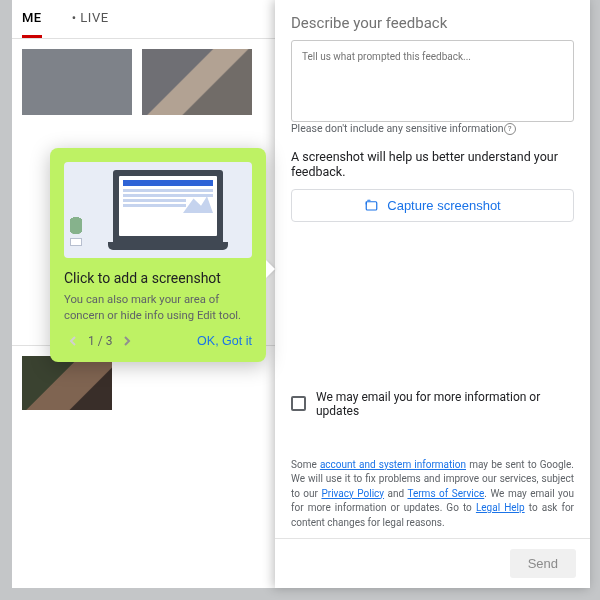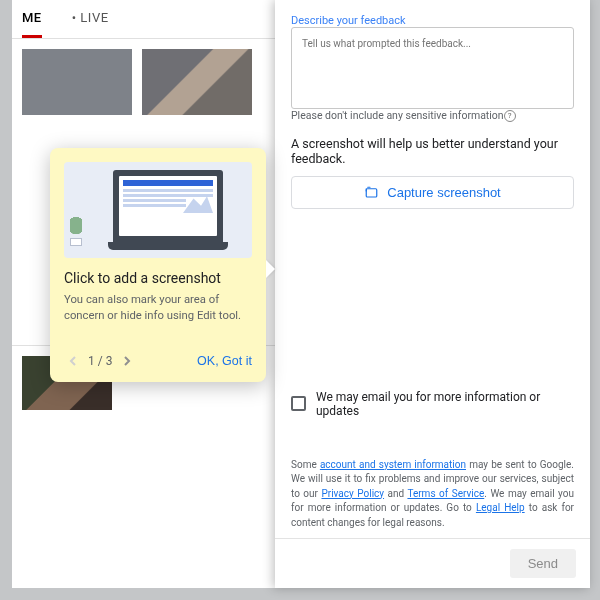"Describe your feedback" .label { color: #3b82f6 -> #737373; font-size: 11px -> 15px; margin-bottom: none -> 8px }
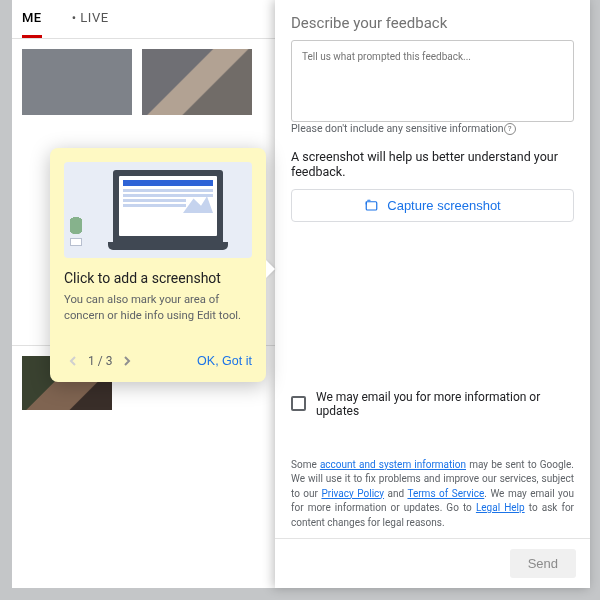"Click to add a screenshot" .coach { background: #fef9c3 -> #bef264 }
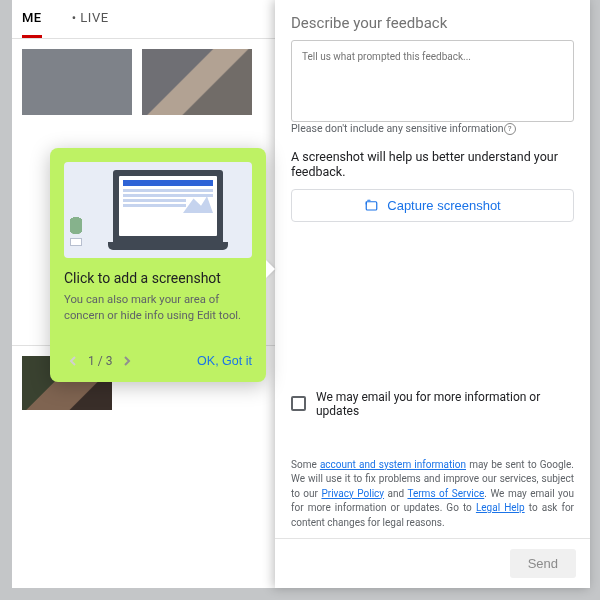"You can also mark your" .coach p { margin-bottom: 28px -> 8px }
